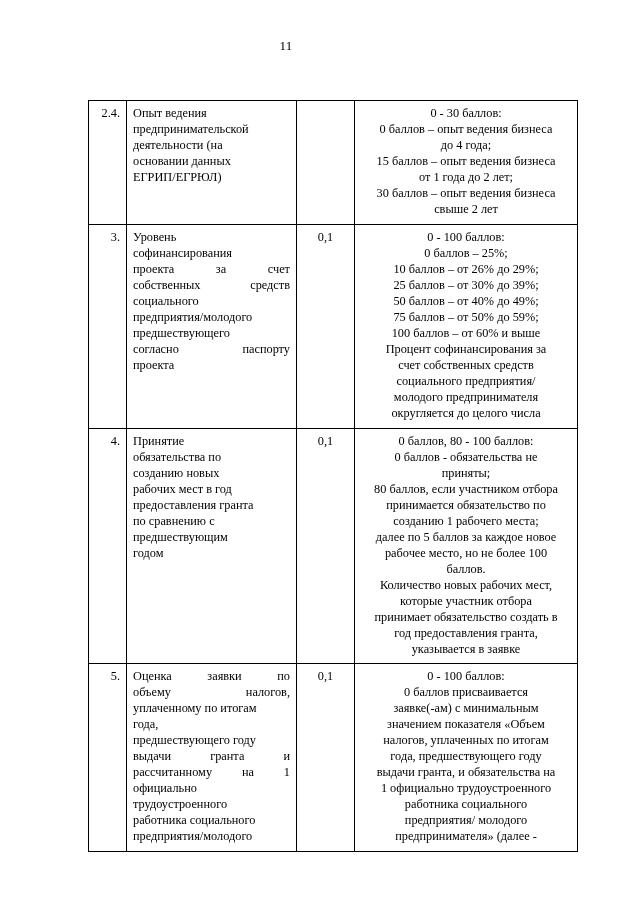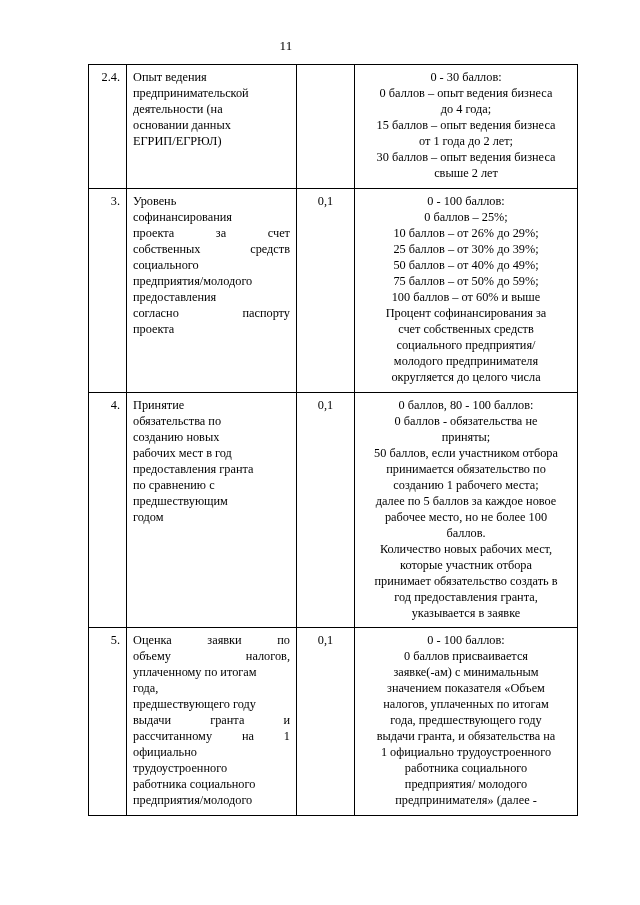"2.4." table.criteria { margin-top: none -> 36px }
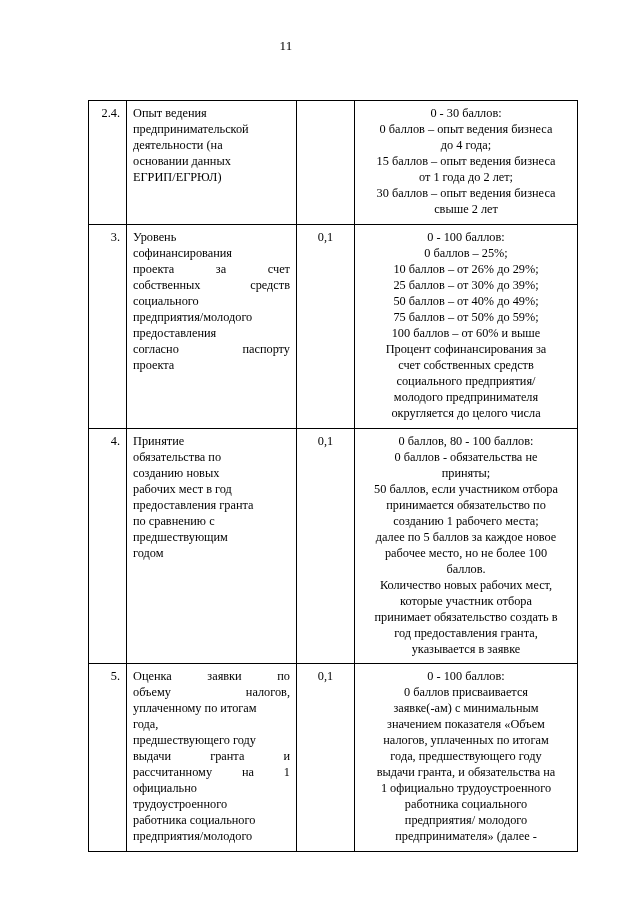"предоставления" span.name-line { text: предоставления -> предшествующего }
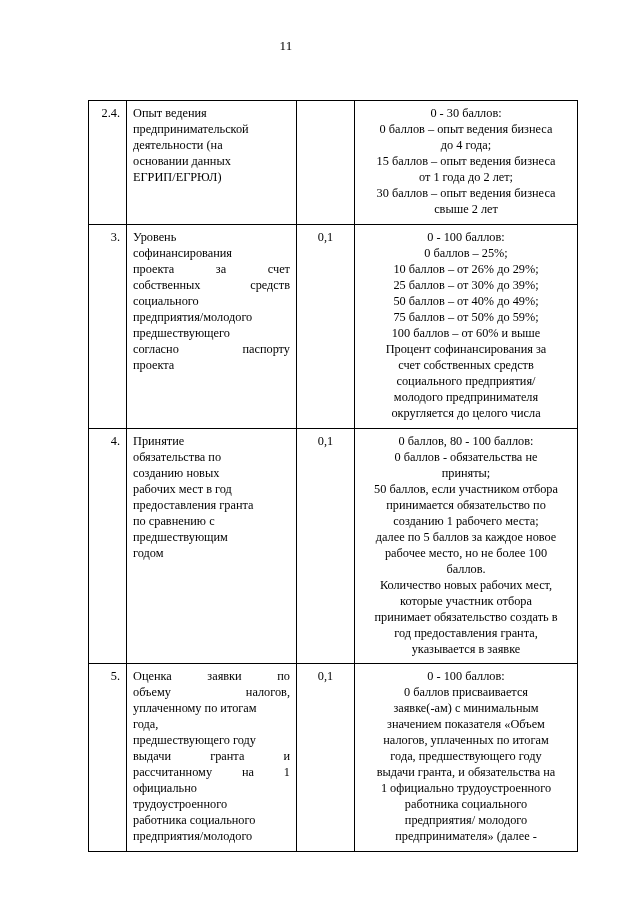"50 баллов, если участником отбора" span.score-line { text: 50 -> 80 }
